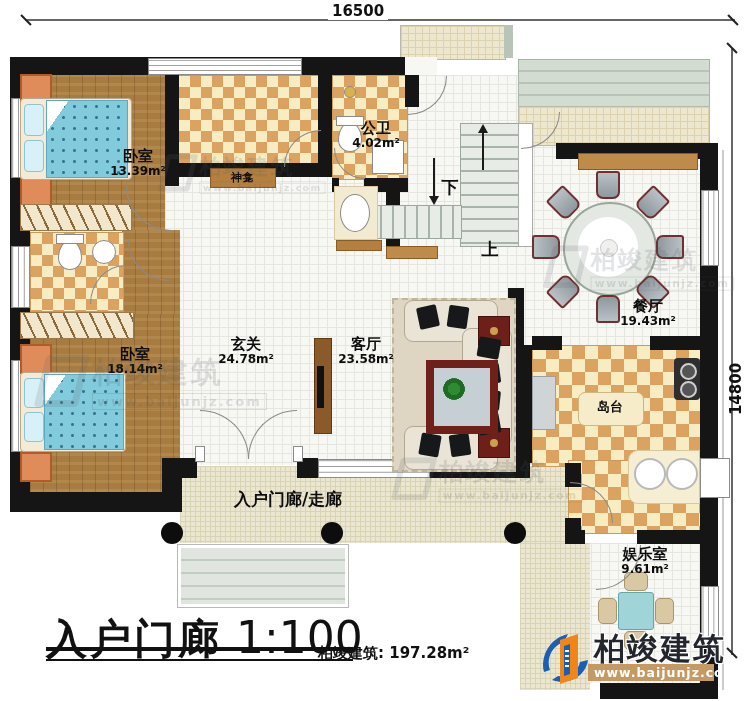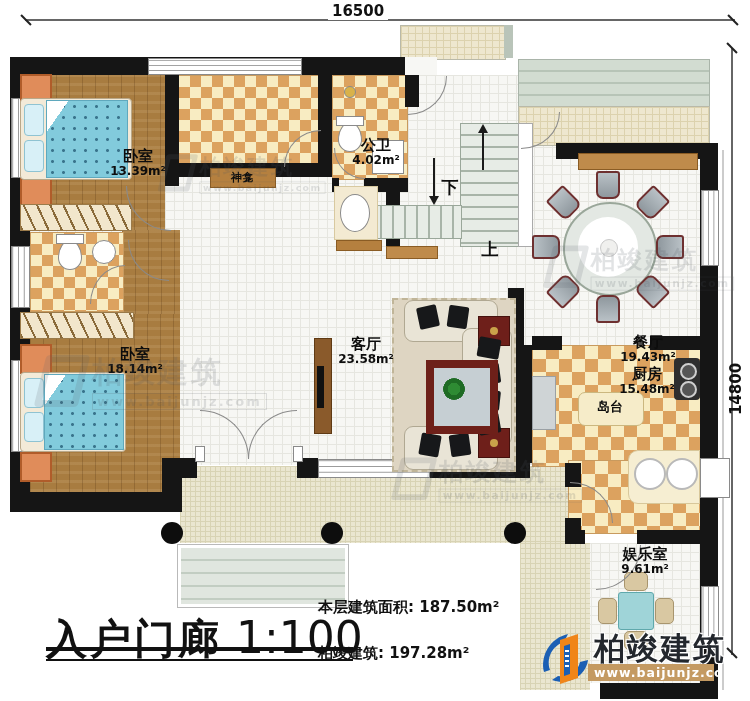"公卫" div.rlabel { top: 137px -> 120px }
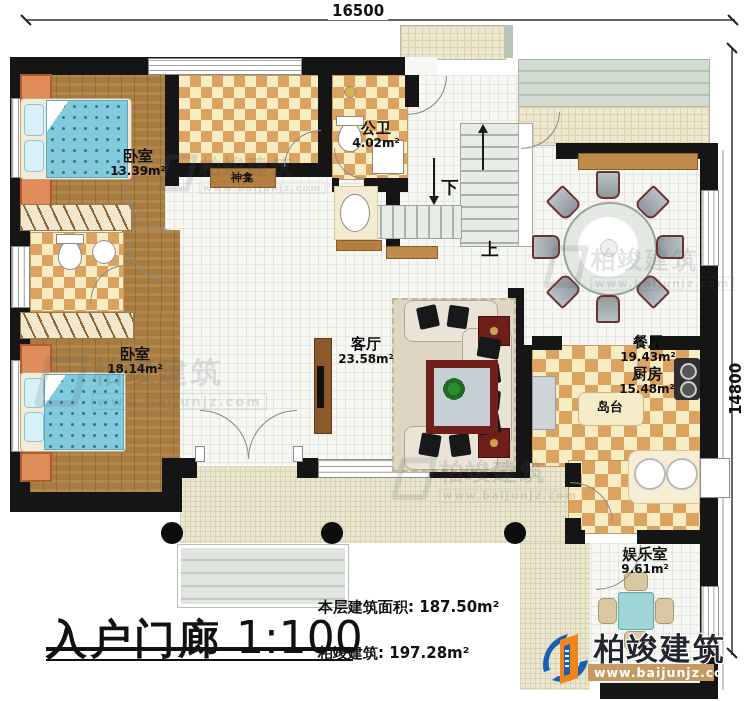"餐厅" div.rlabel { margin-top: 36px -> none }
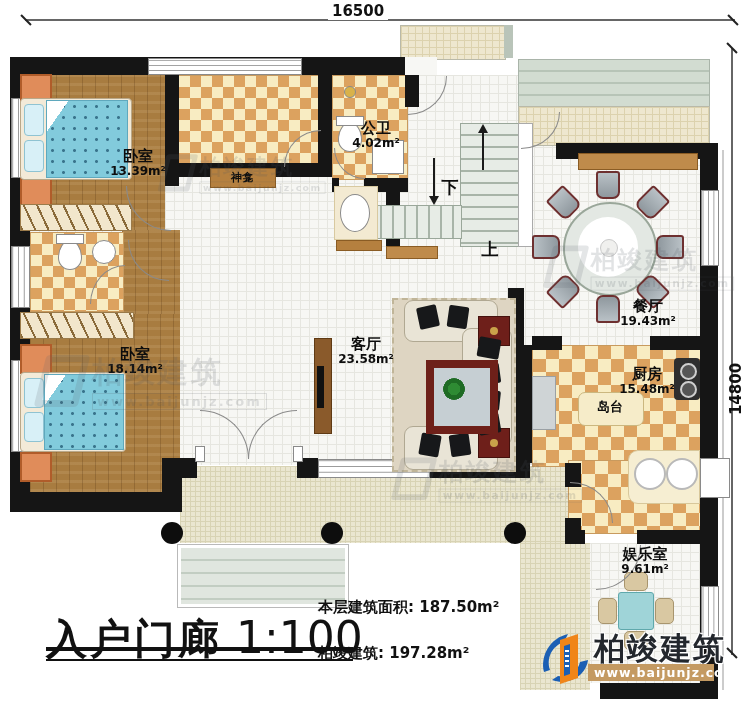"玄关" div.rlabel { html: none -> <div> <span>玄关</span> <span>24.78m²</span> </div> }
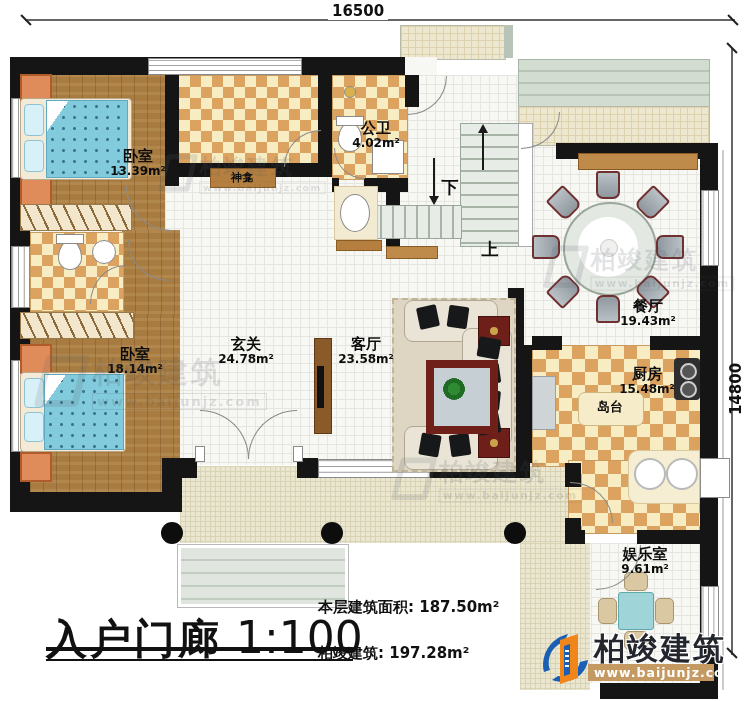"厨房" div.rlabel { html: <div> <span>厨房</span> <span>15.48m²</span> </div> -> none }
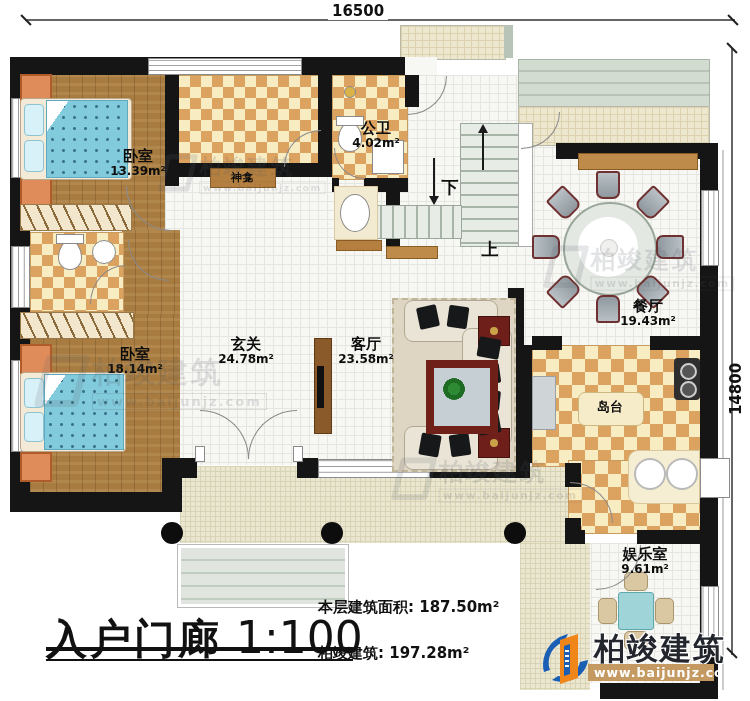"入户门廊/走廊" div.rlabel { html: none -> <div> <span>入户门廊/走廊</span> </div> }
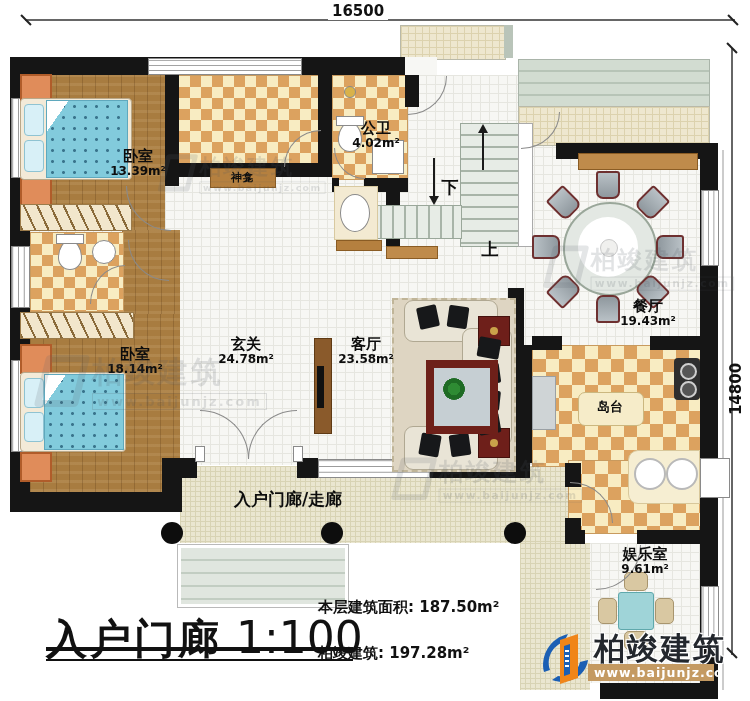"本层建筑面积: 187.50m²" div.stat-line { html: <div> <span>本层建筑面积:</span> <span>187.50m²</span> </div> -> none }
